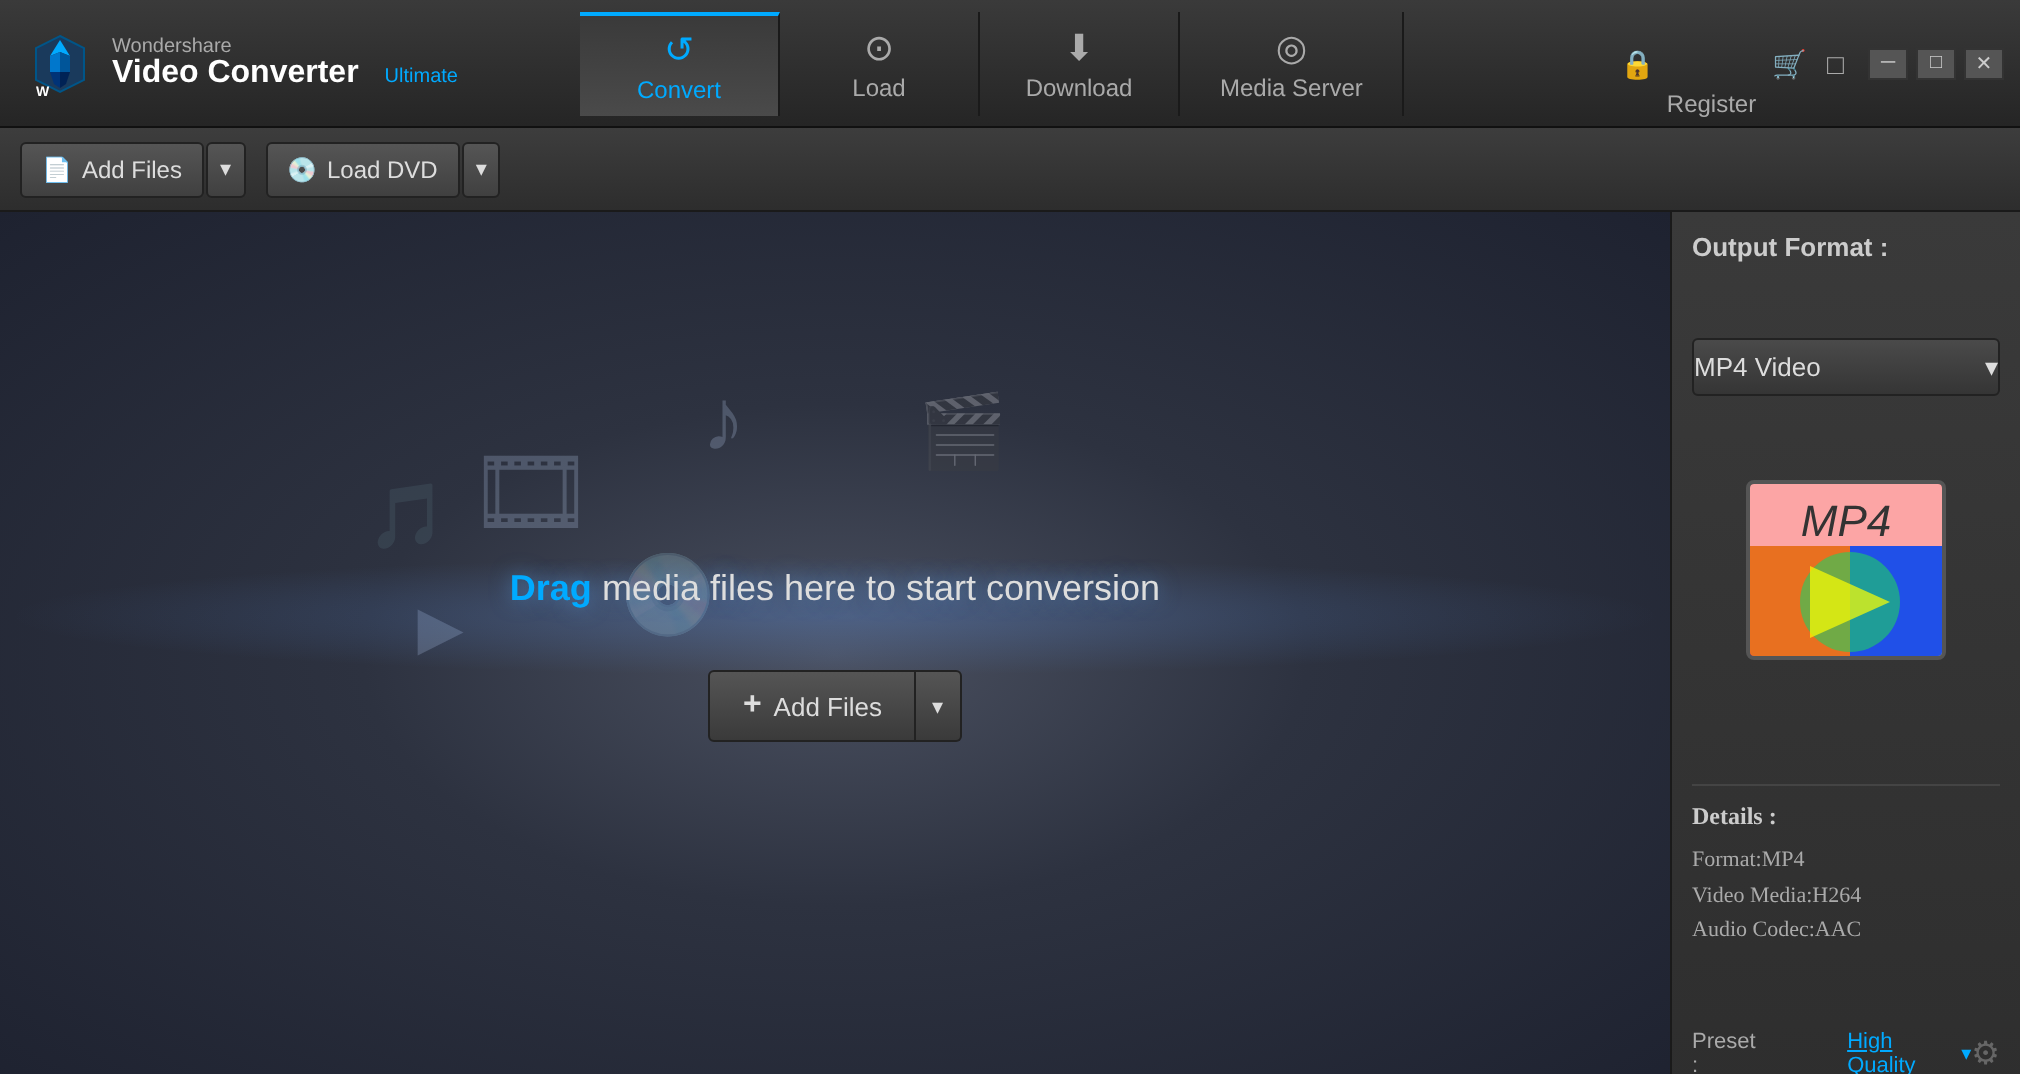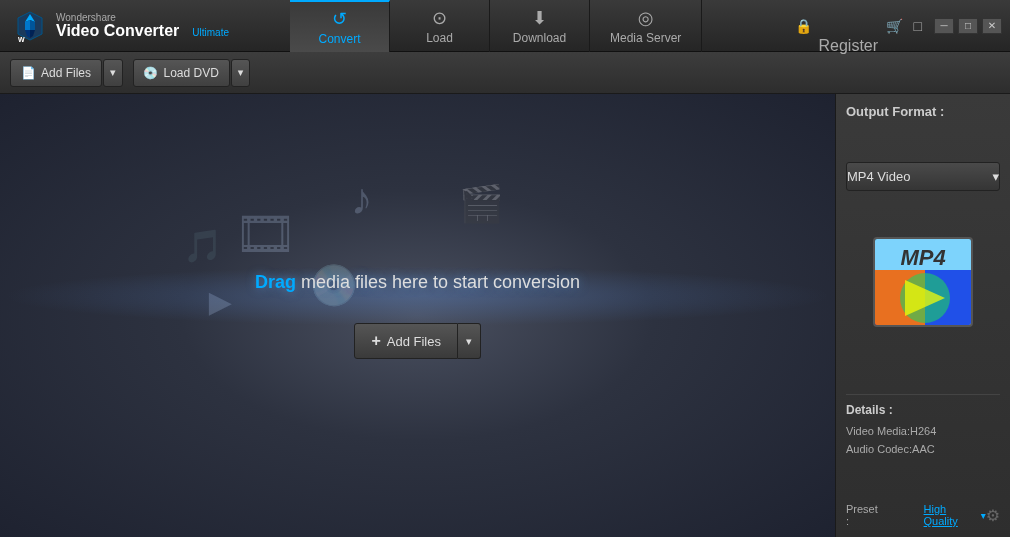"Wondershare" #titlebar { height: 52px -> 64px }
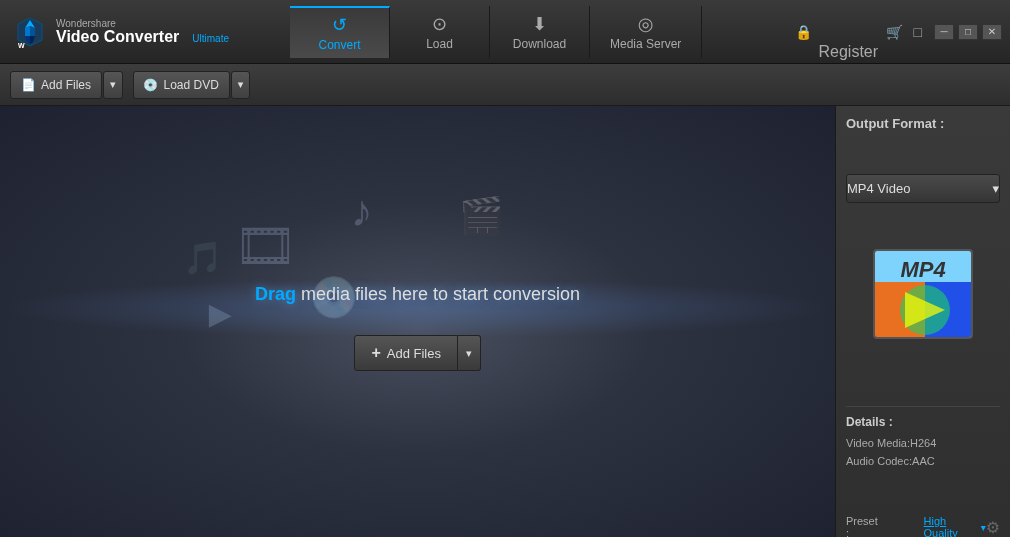"Register" .reg-text { font-size: 16px -> 12px }
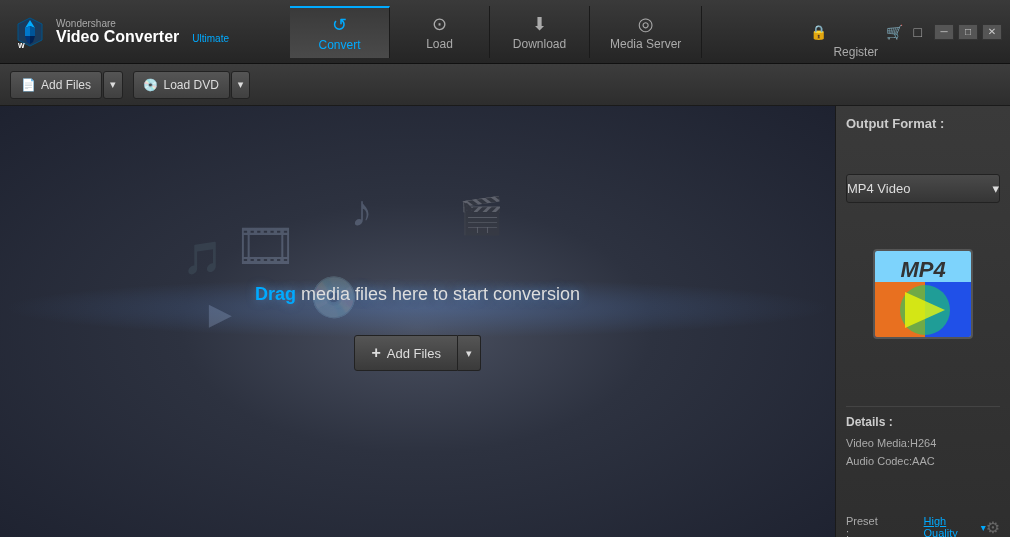"MP4" #mp4-label { background: #7dd3fc -> #fca5a5; font-weight: bold -> normal }
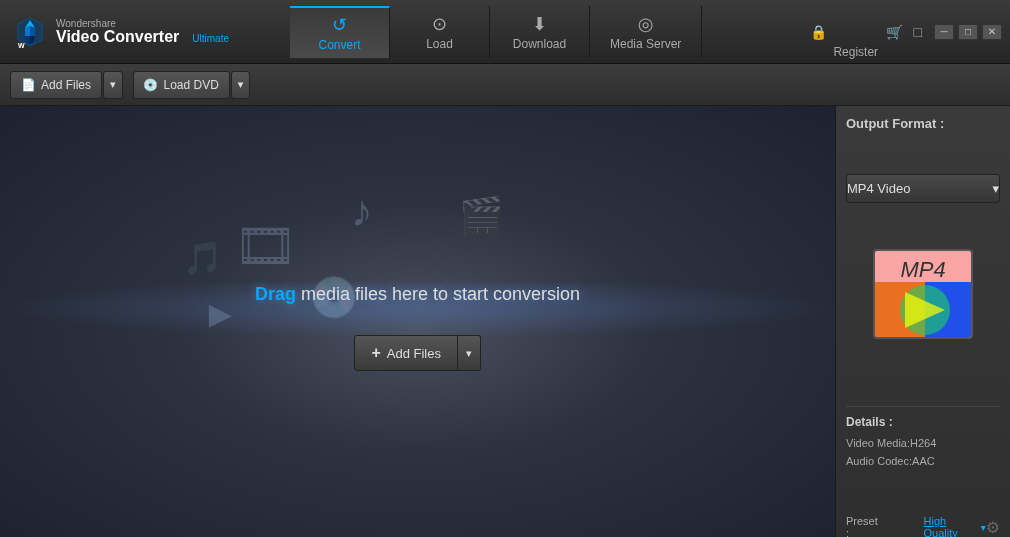"Details :" #details-section { font-family: none -> Liberation Serif, serif }
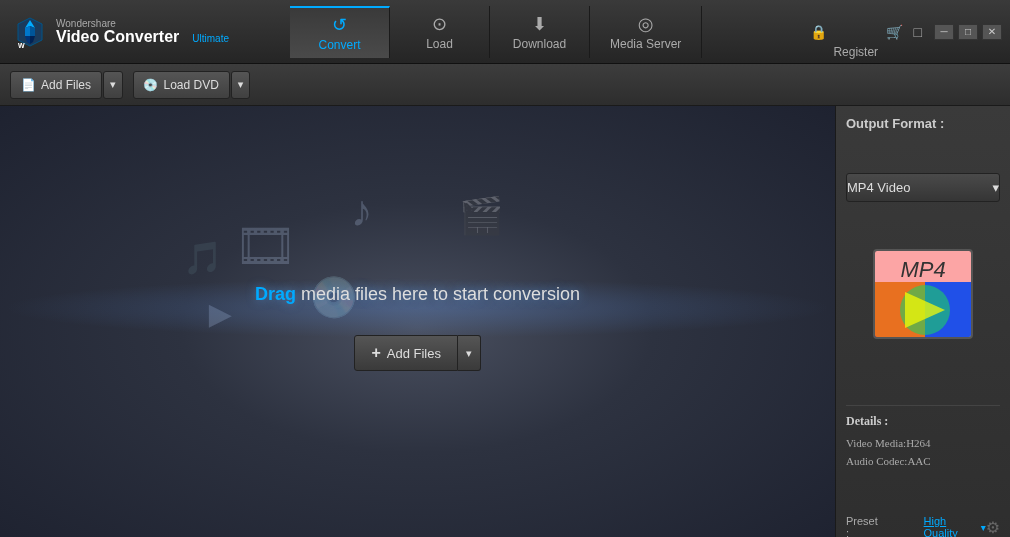"Format:MP4" div.detail-item { html: none -> <div>Format:MP4</div> }
